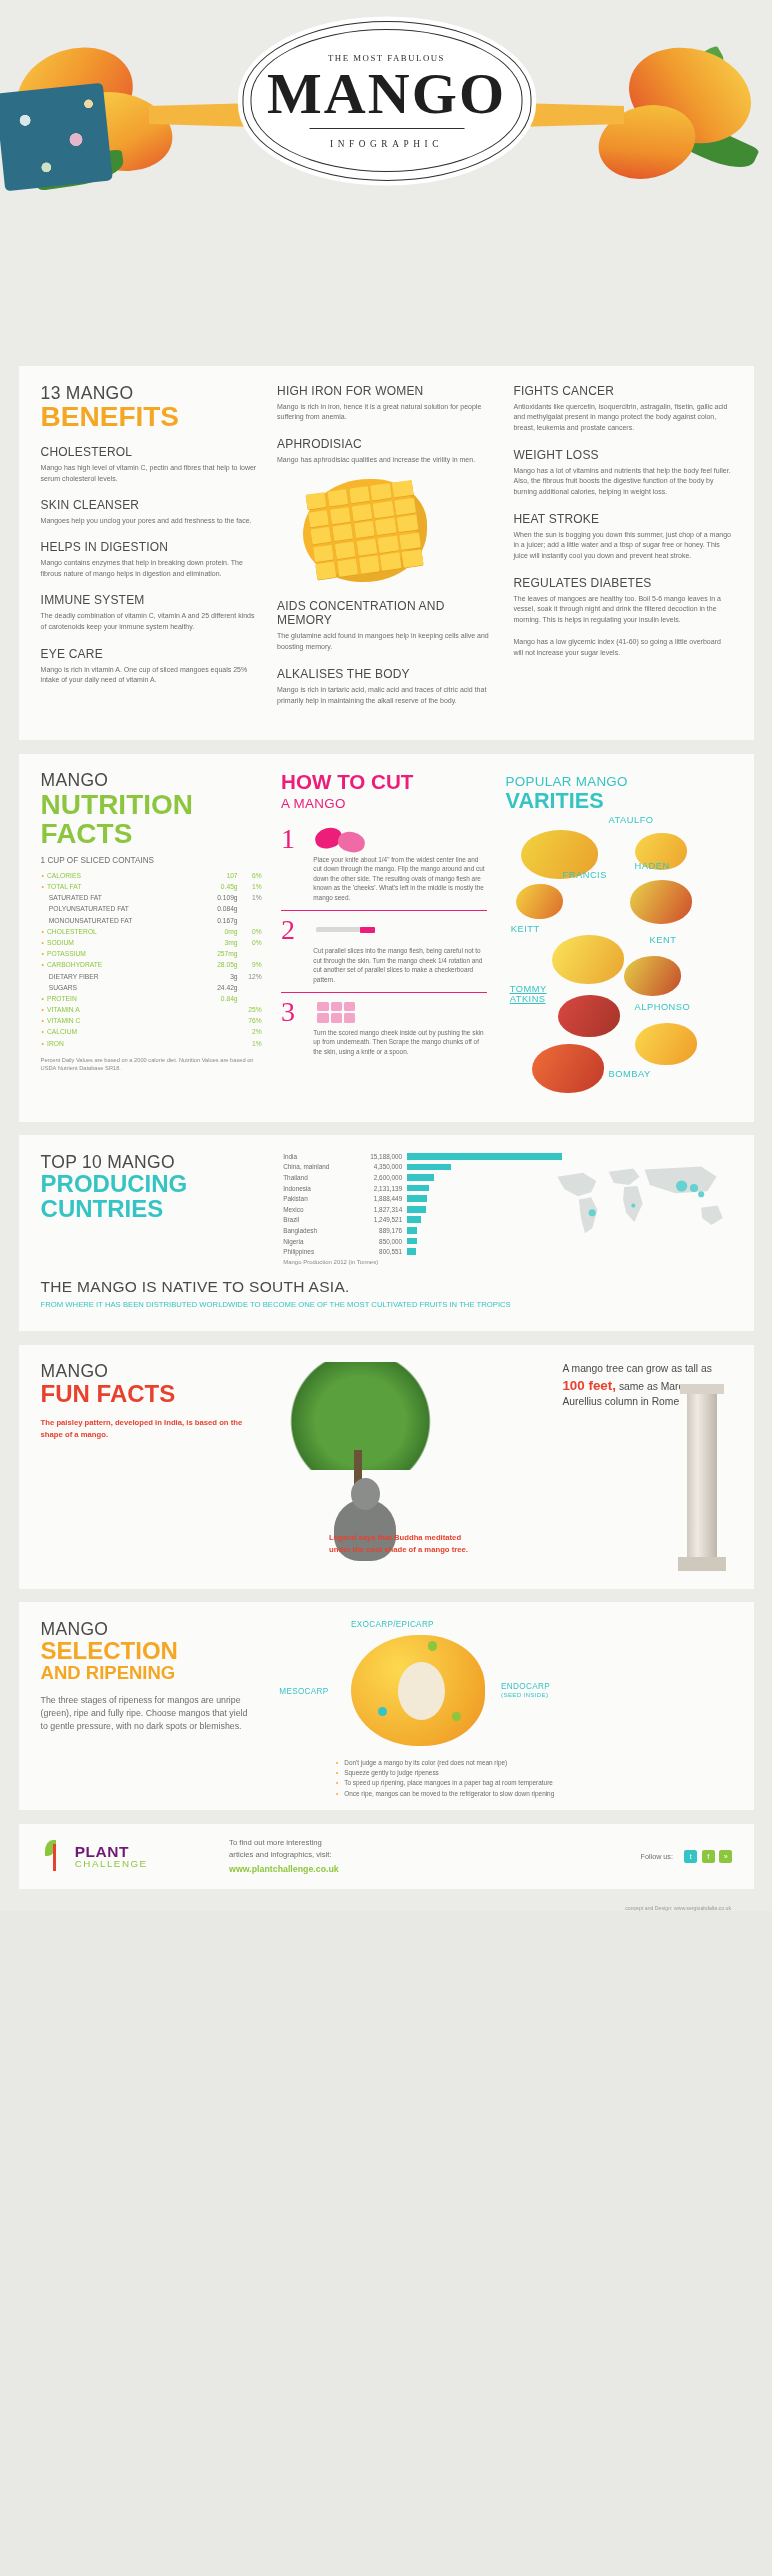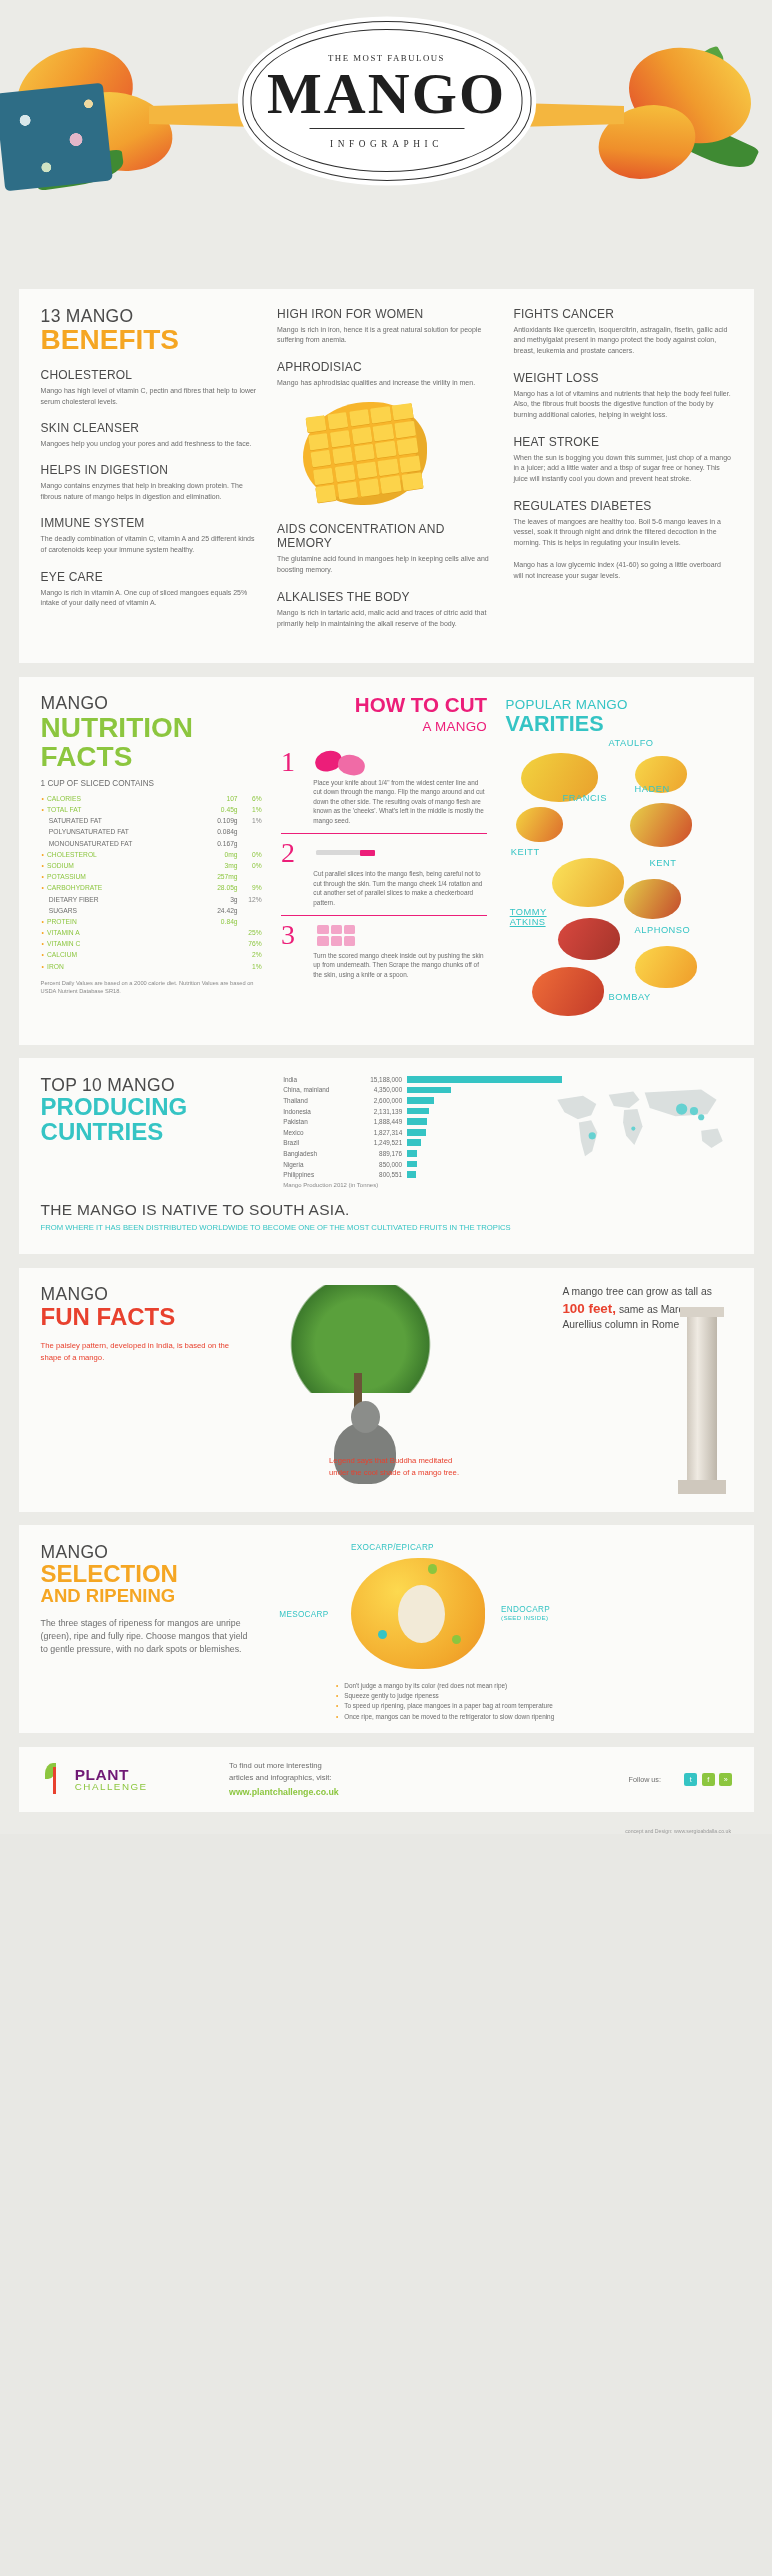"THE MOST FABULOUS" .header { height: 289px -> 366px }
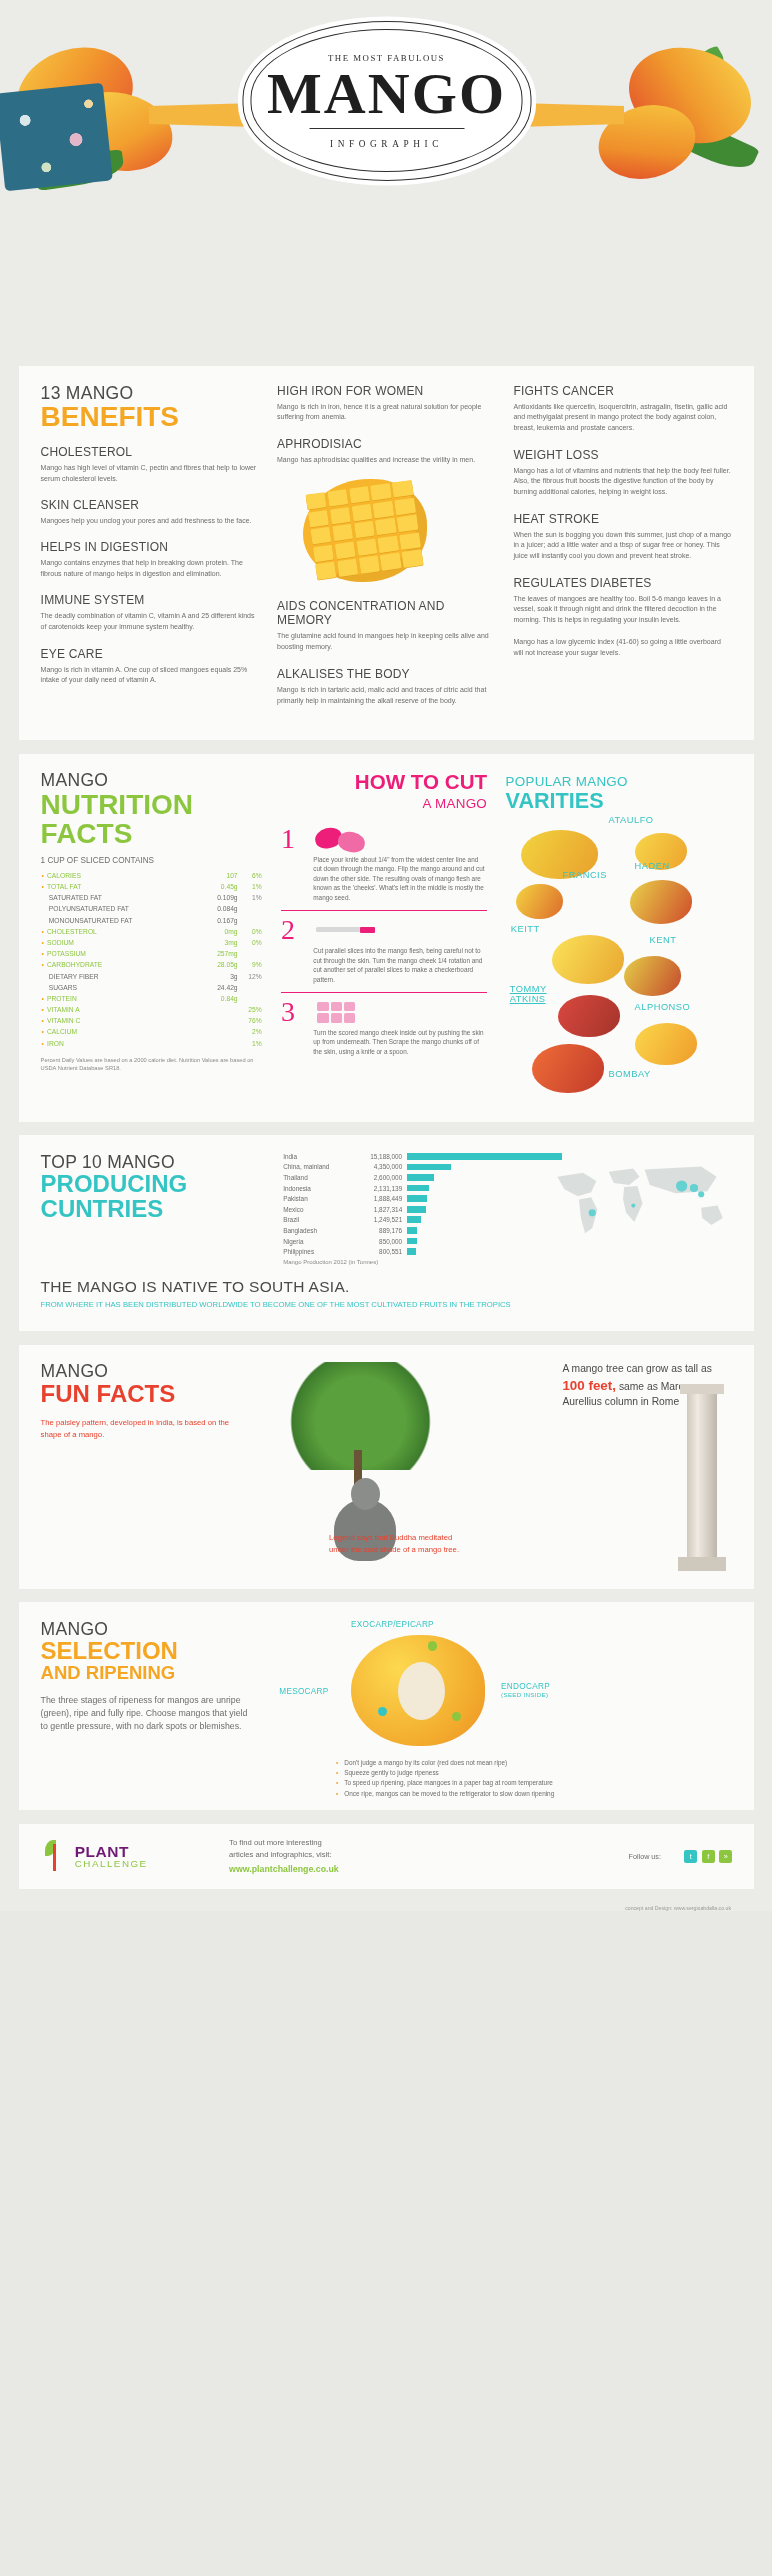"HOW TO CUT" h2.sec { text-align: right -> left }
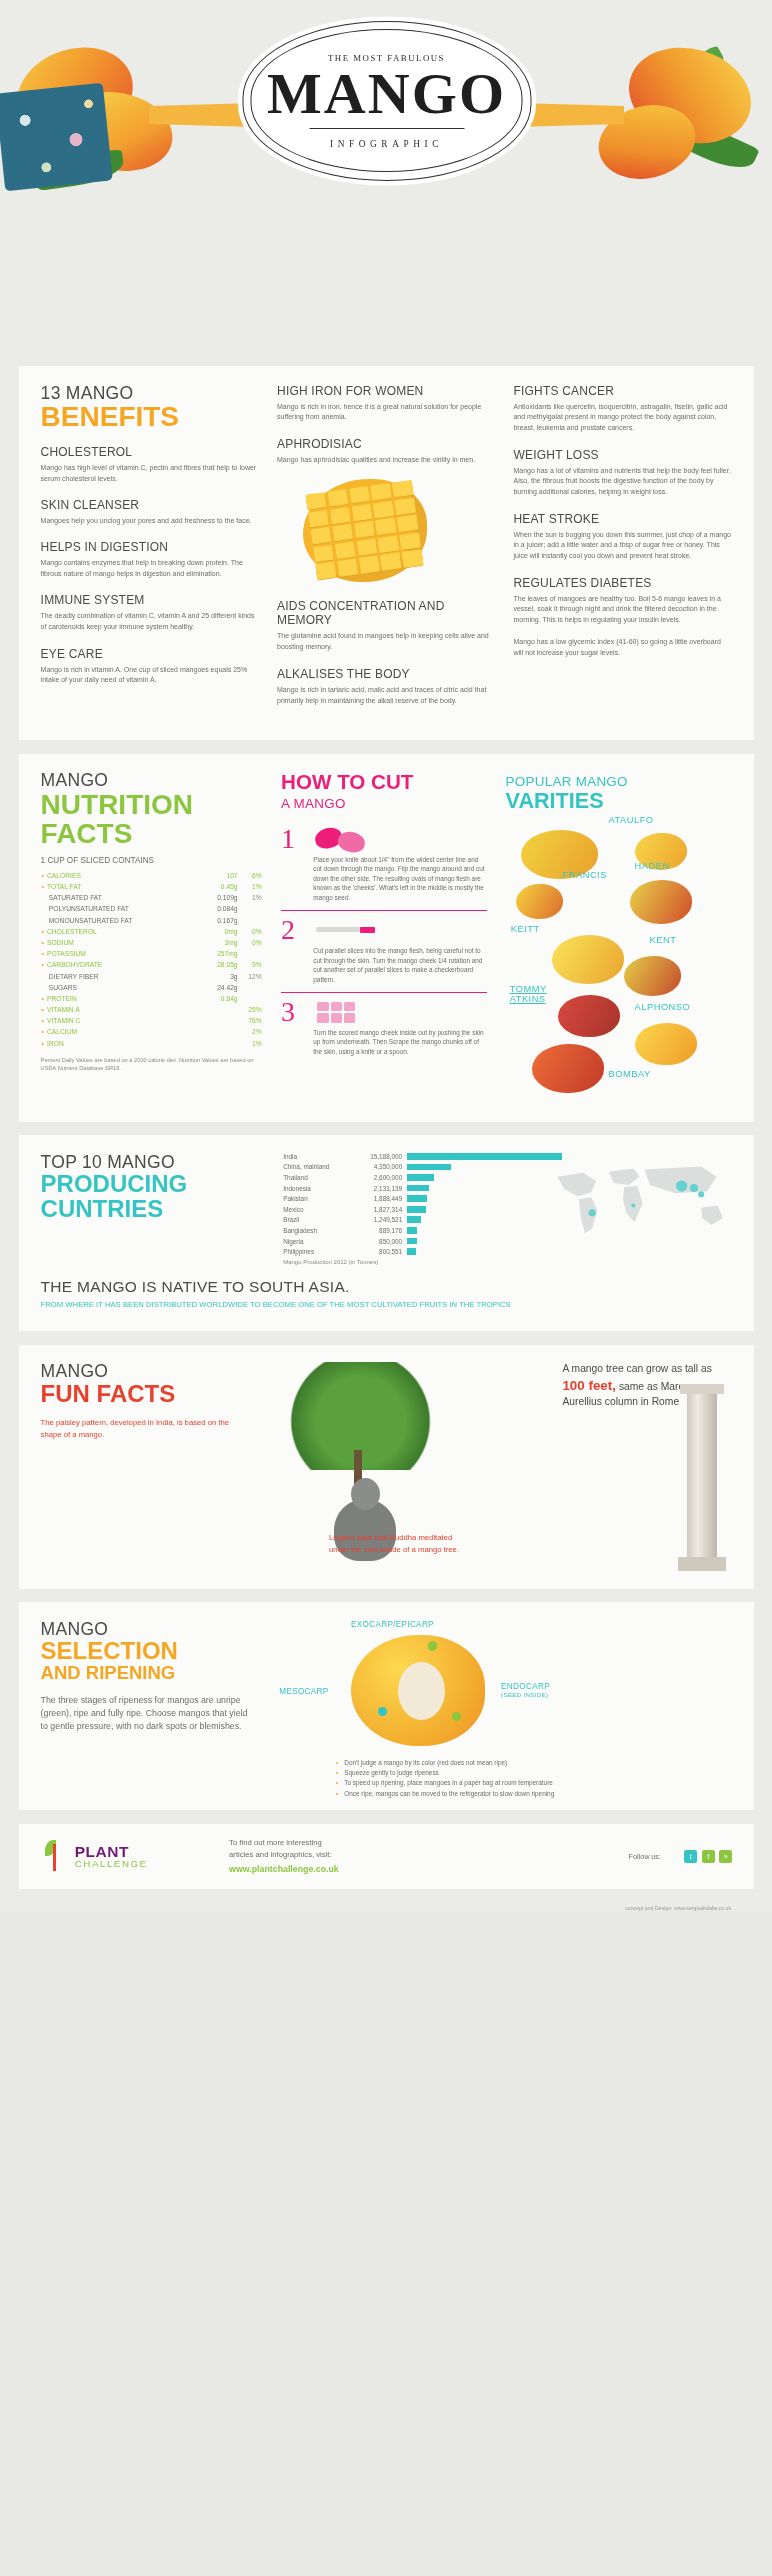"The paisley pattern, developed in" .redtxt { font-weight: normal -> bold }
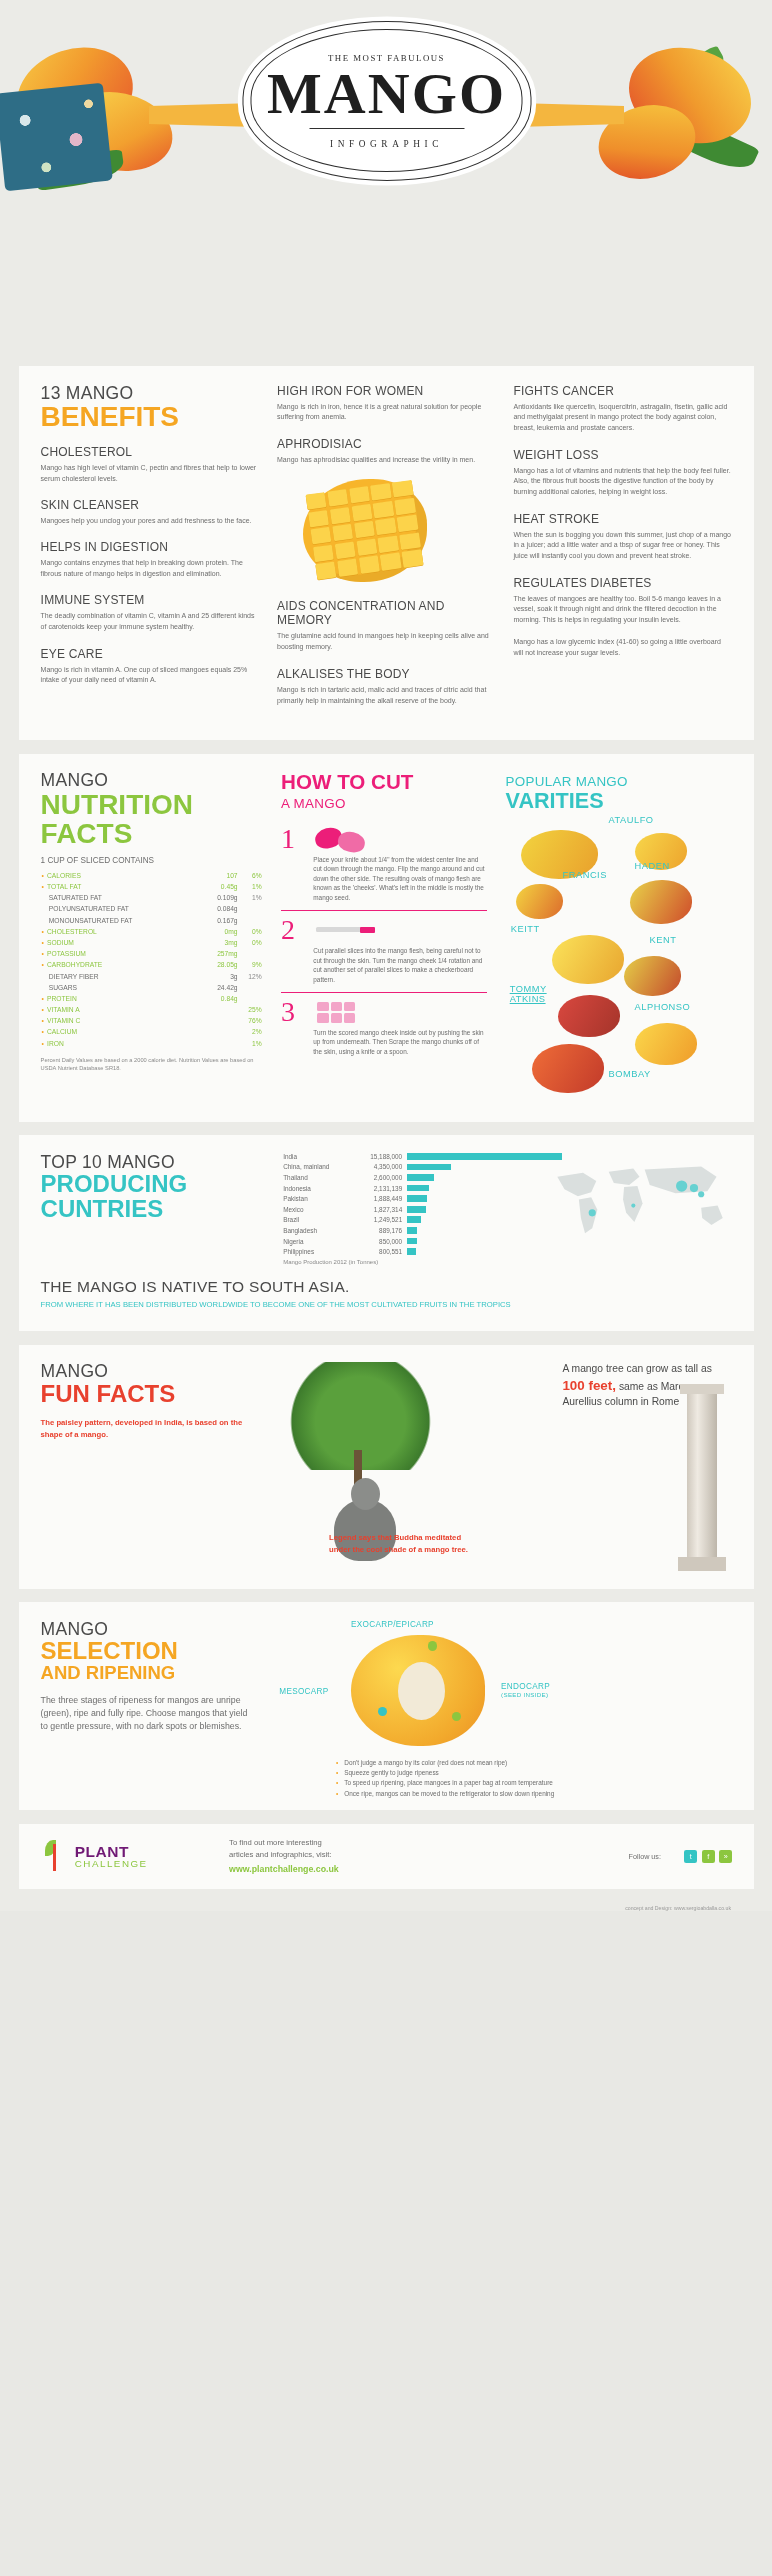"Follow us:" .foot-right .lbl2 { margin-right: 19px -> 7px }
